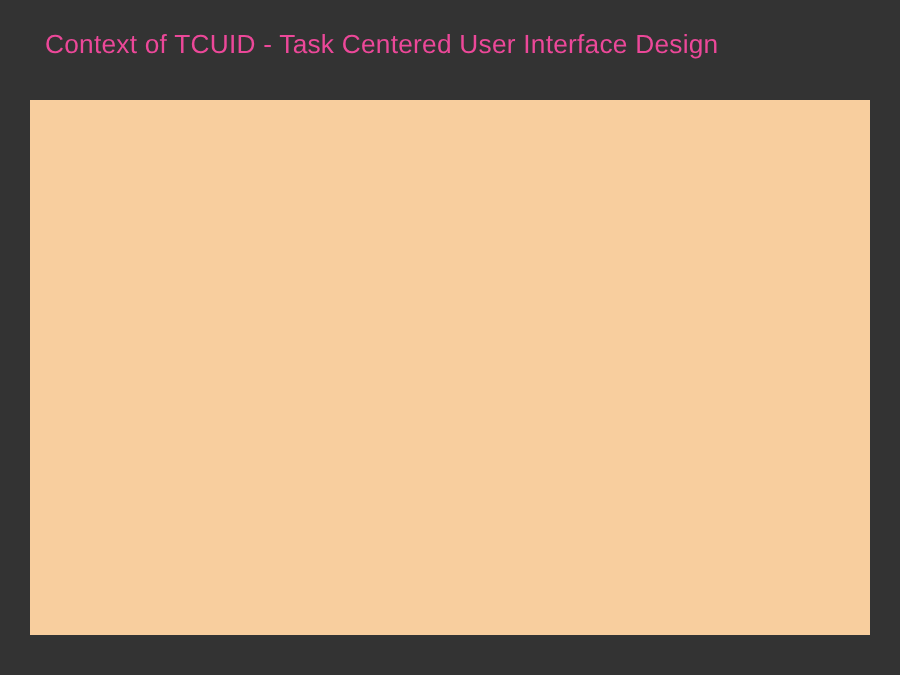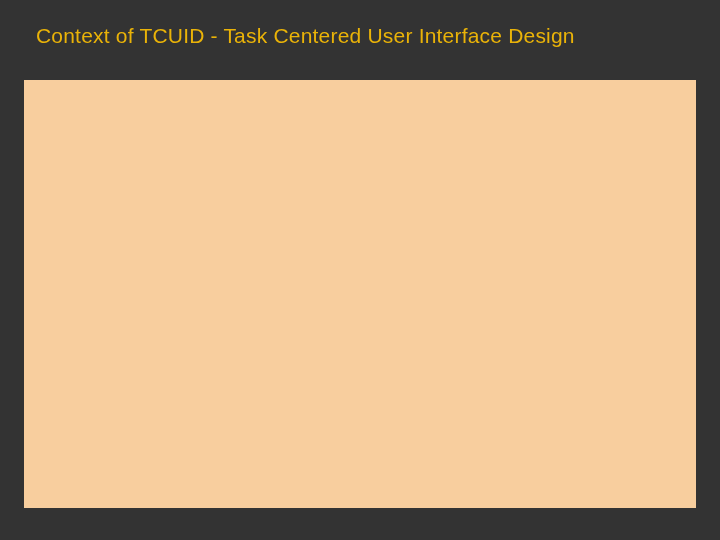"Context of TCUID - Task" .slide-title { color: #eab308 -> #ec4899 }
